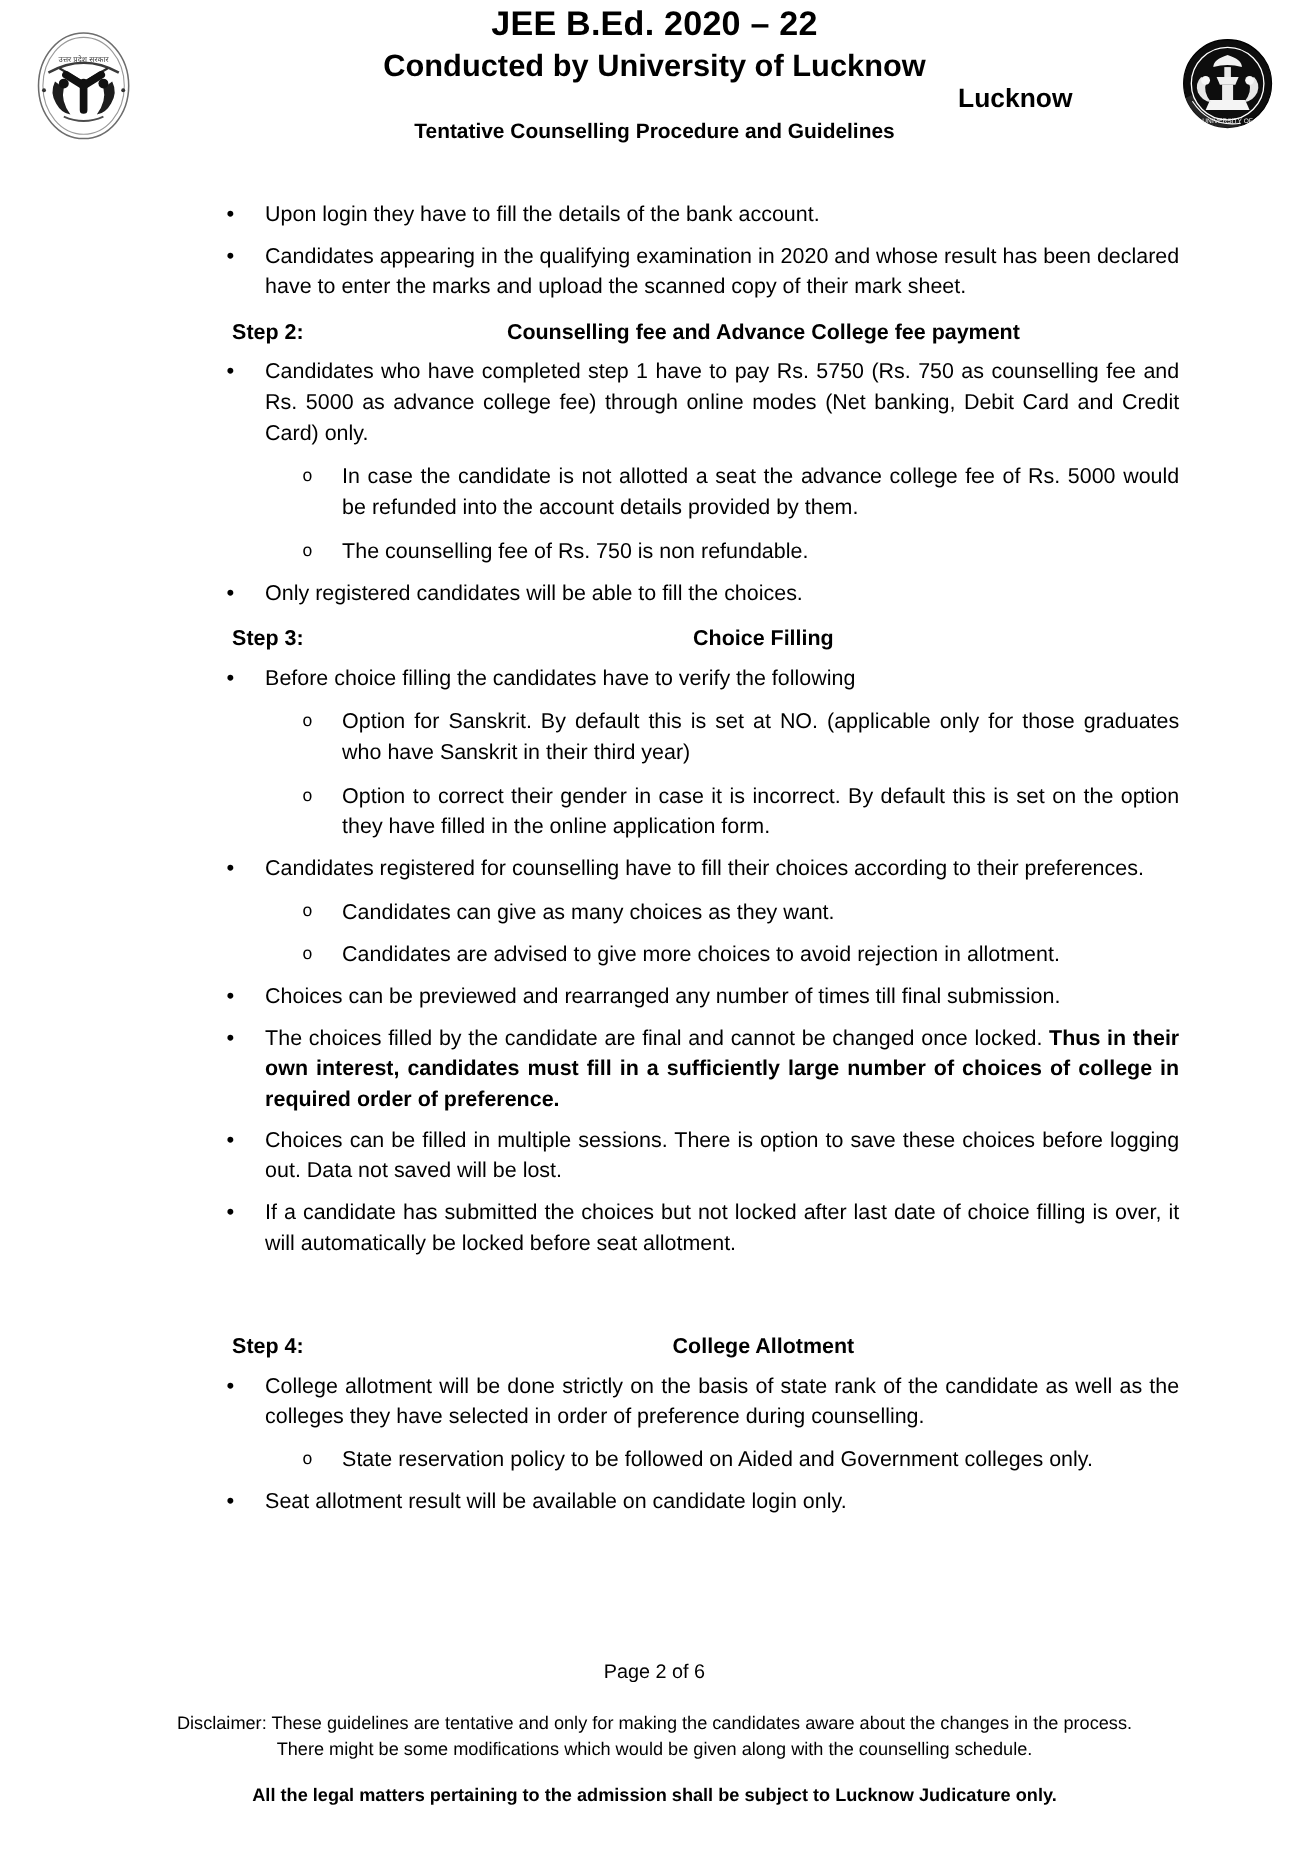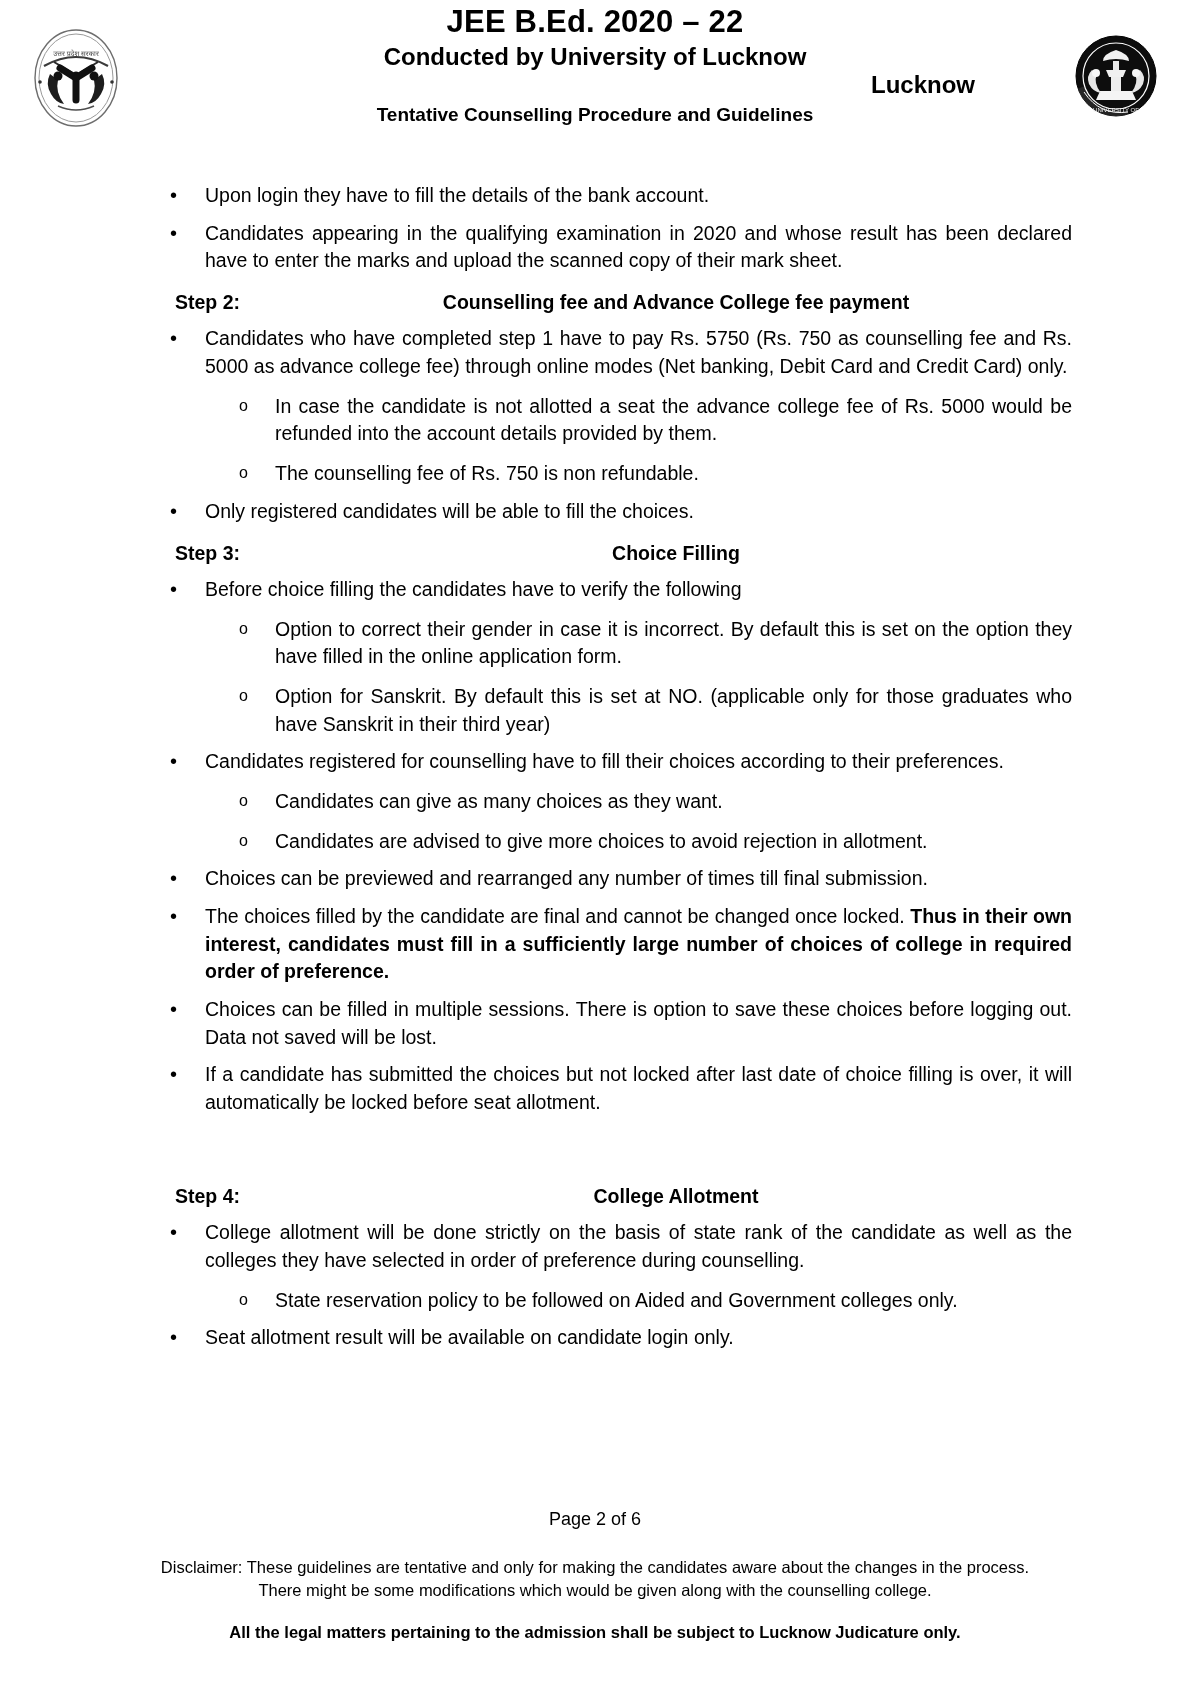"Conducted by University of Lucknow" .title-sub1 { font-size: 24px -> 28px }
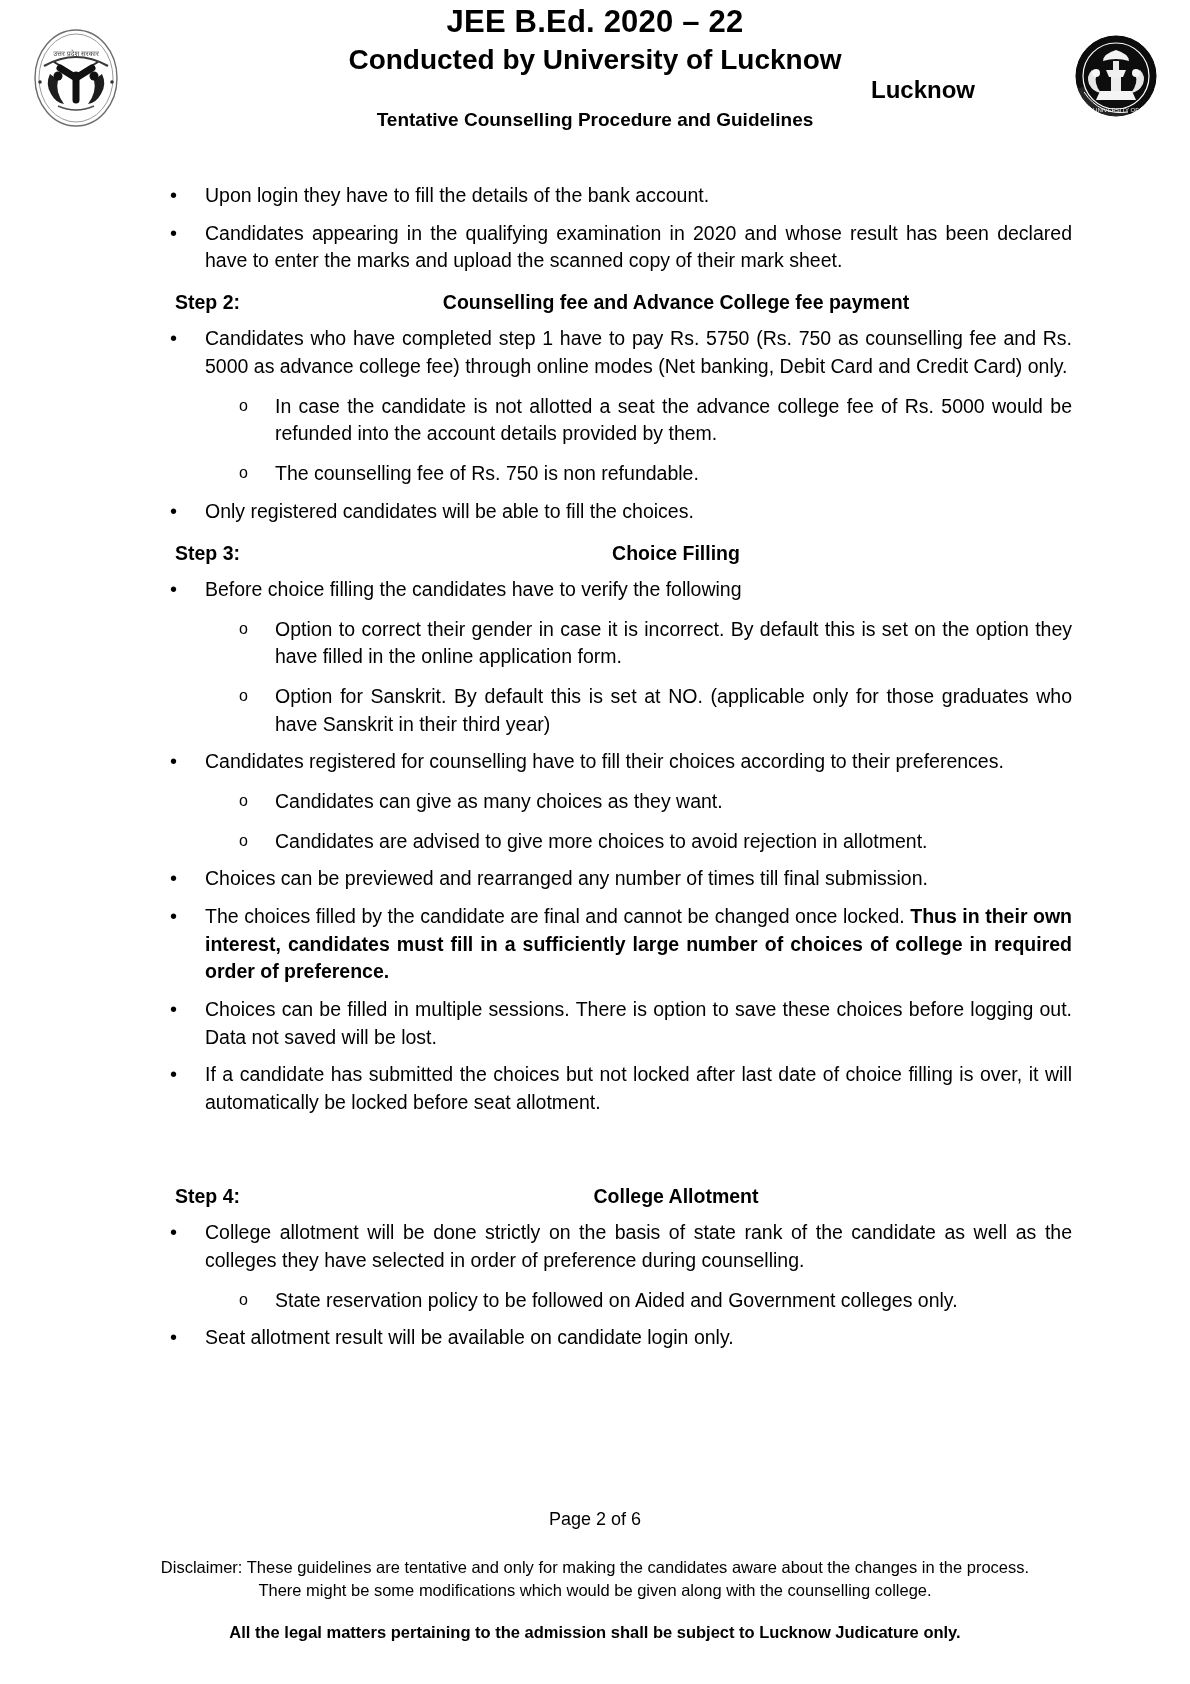"Upon login they have to" .content { margin-left: none -> 36px }
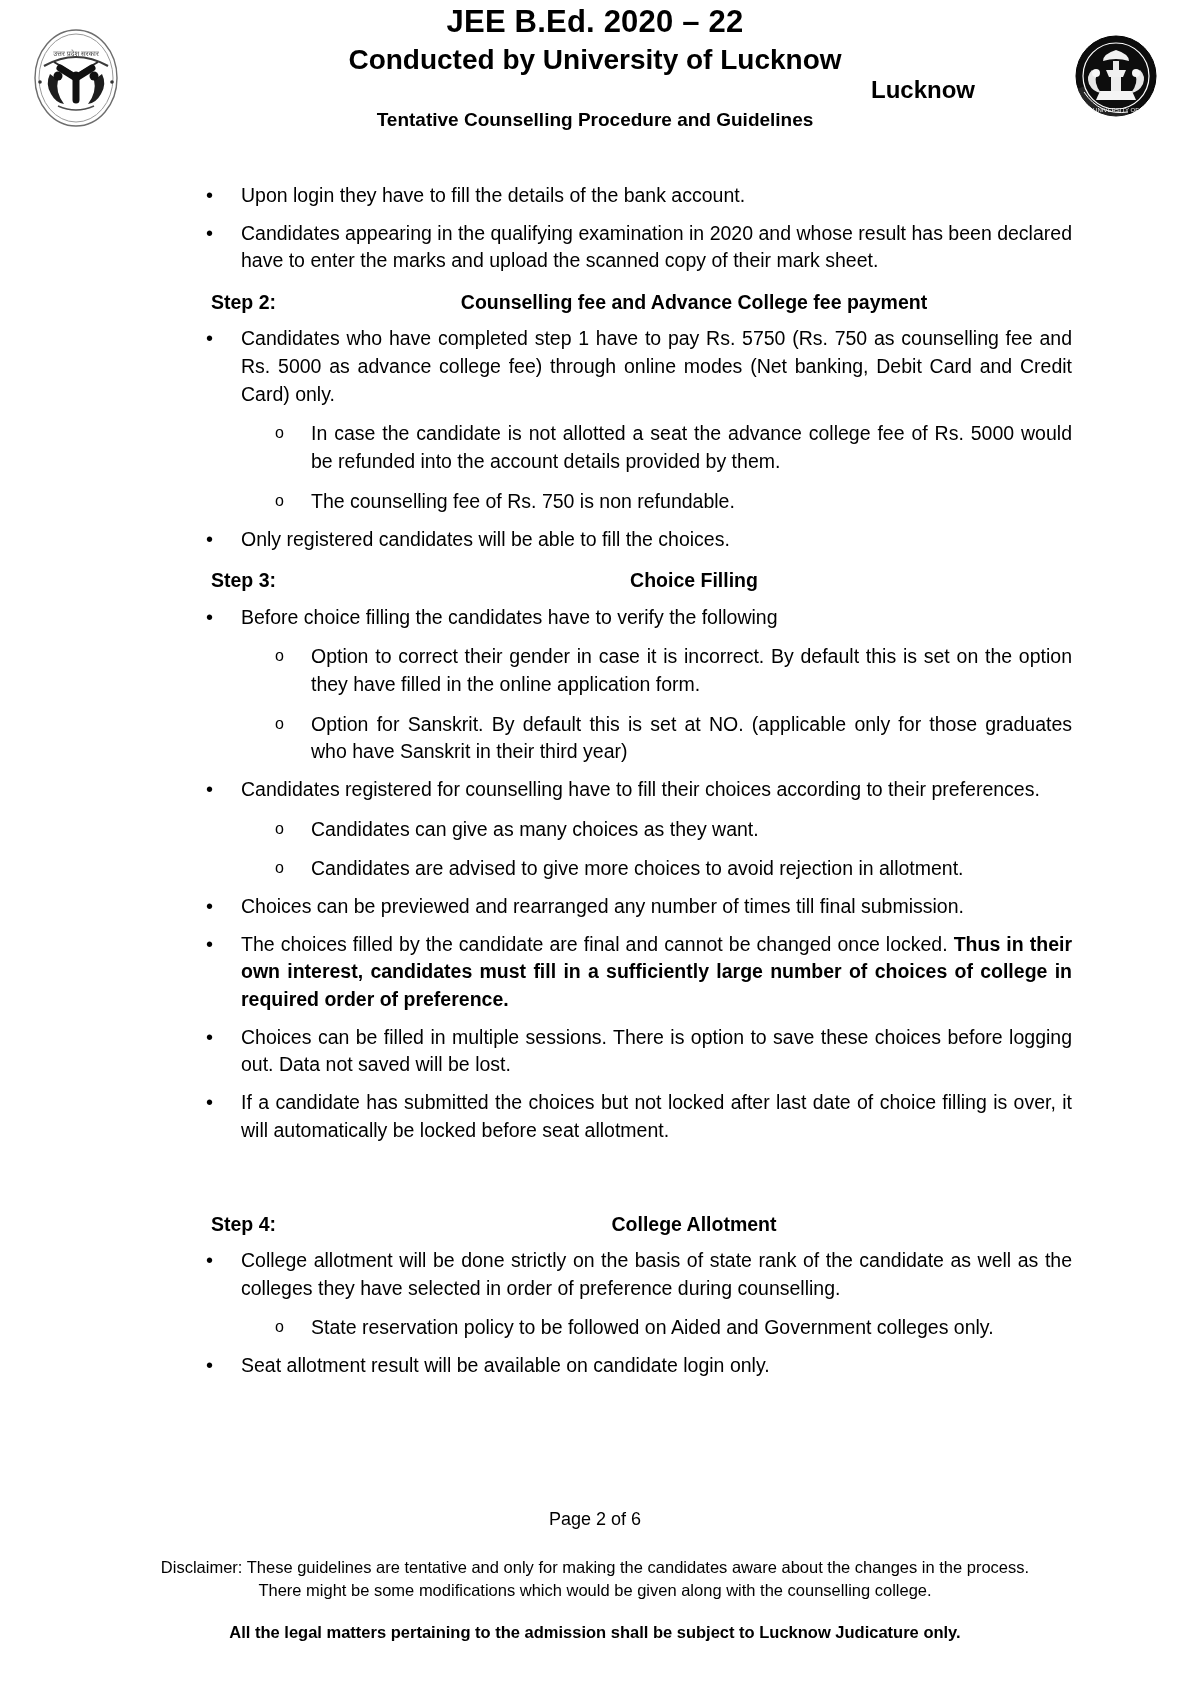"Option to correct their gender" li.b2 { order: before "Option for Sanskrit. By default" -> after "Option for Sanskrit. By default" }
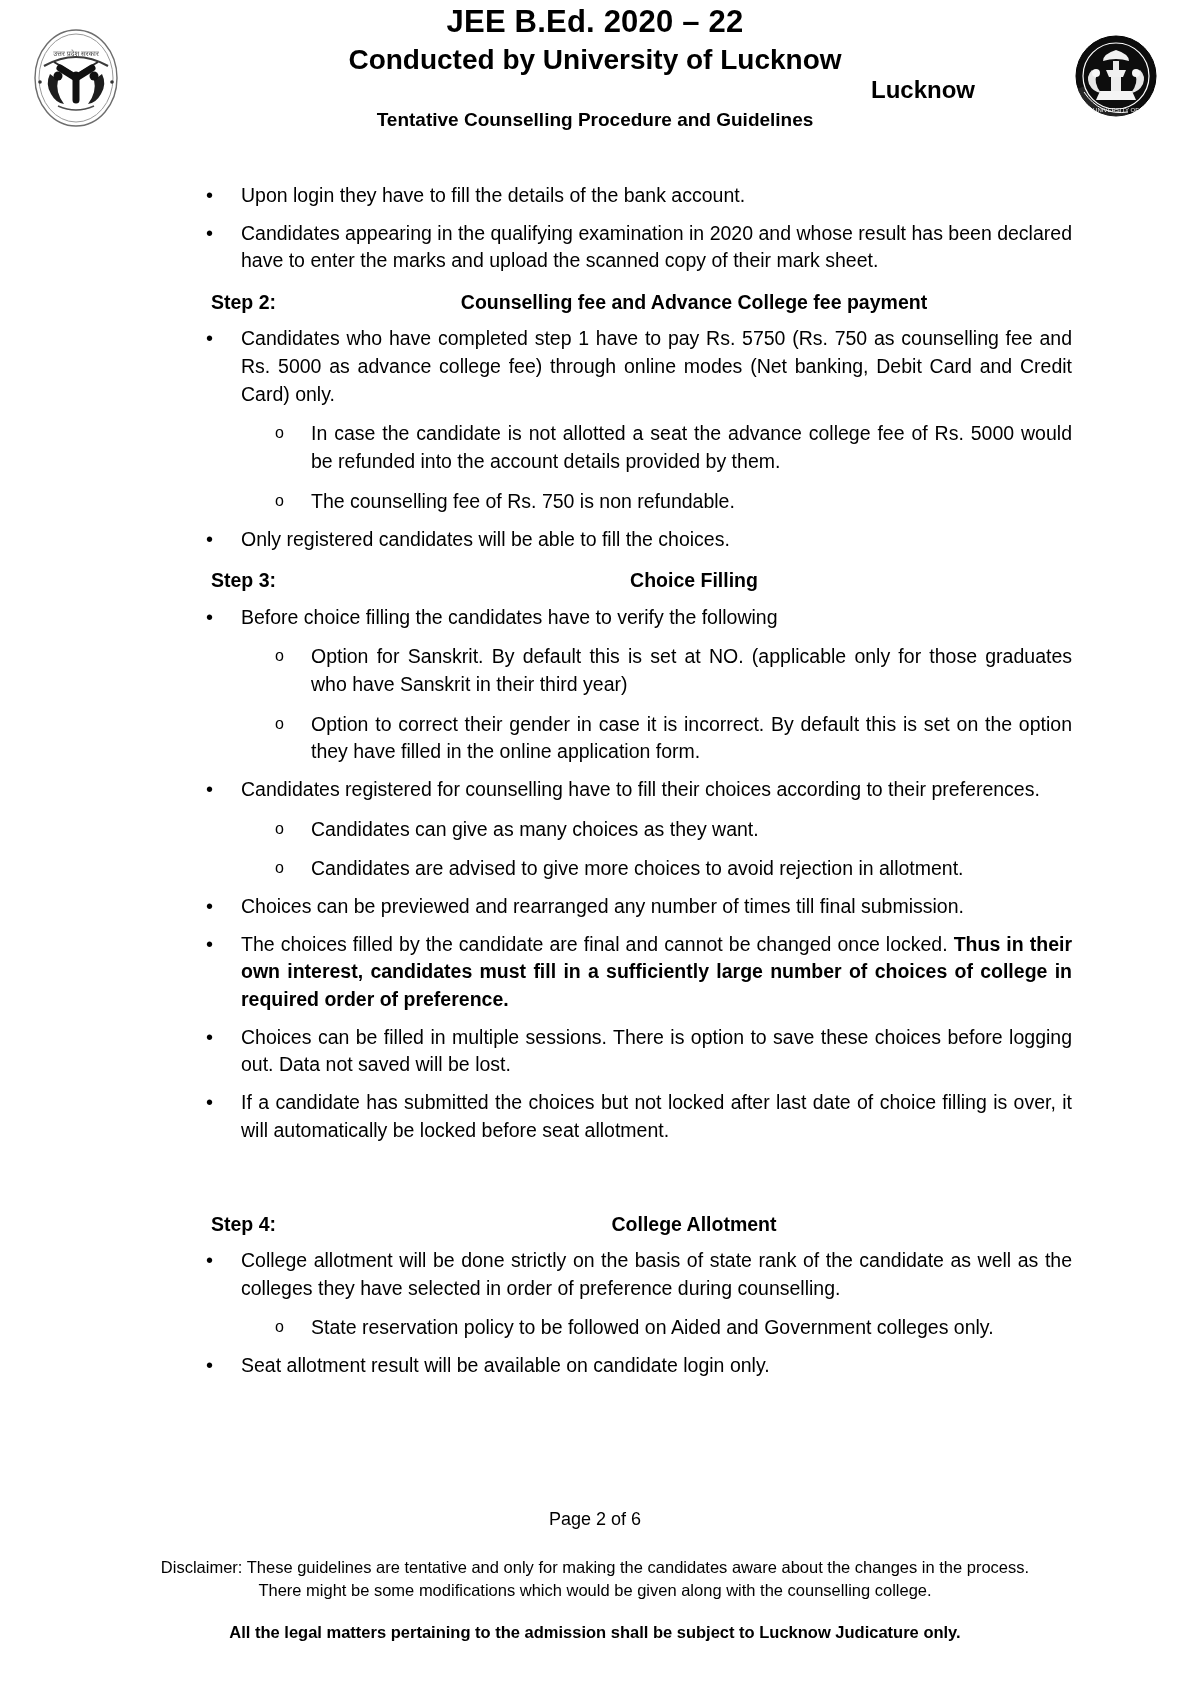"Disclaimer: These guidelines are" div.disclaimer { text: college -> schedule }
